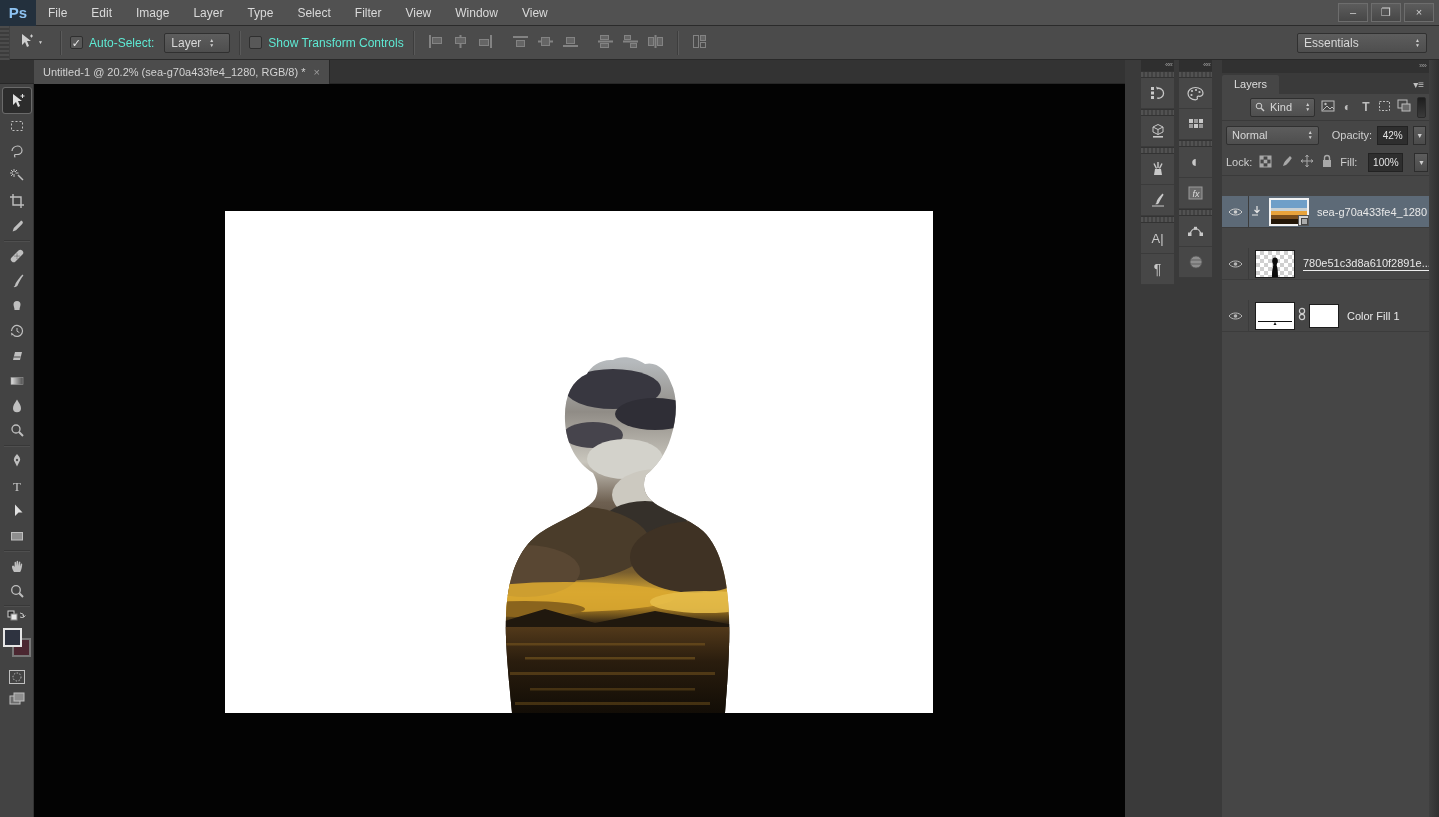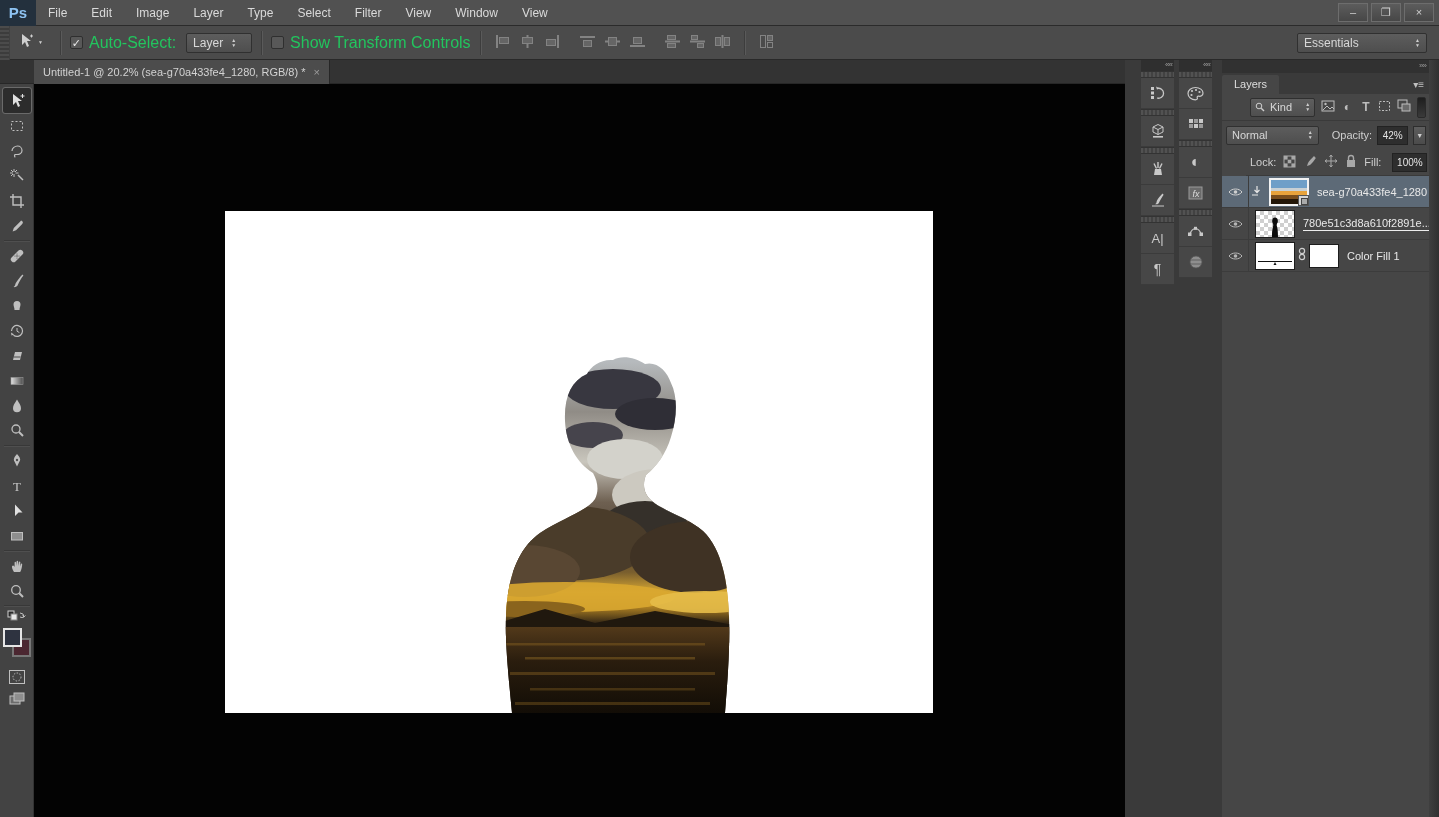"Auto-Select:" .opt-label { color: #22c55e -> #5eead4; font-size: 16px -> 12px }
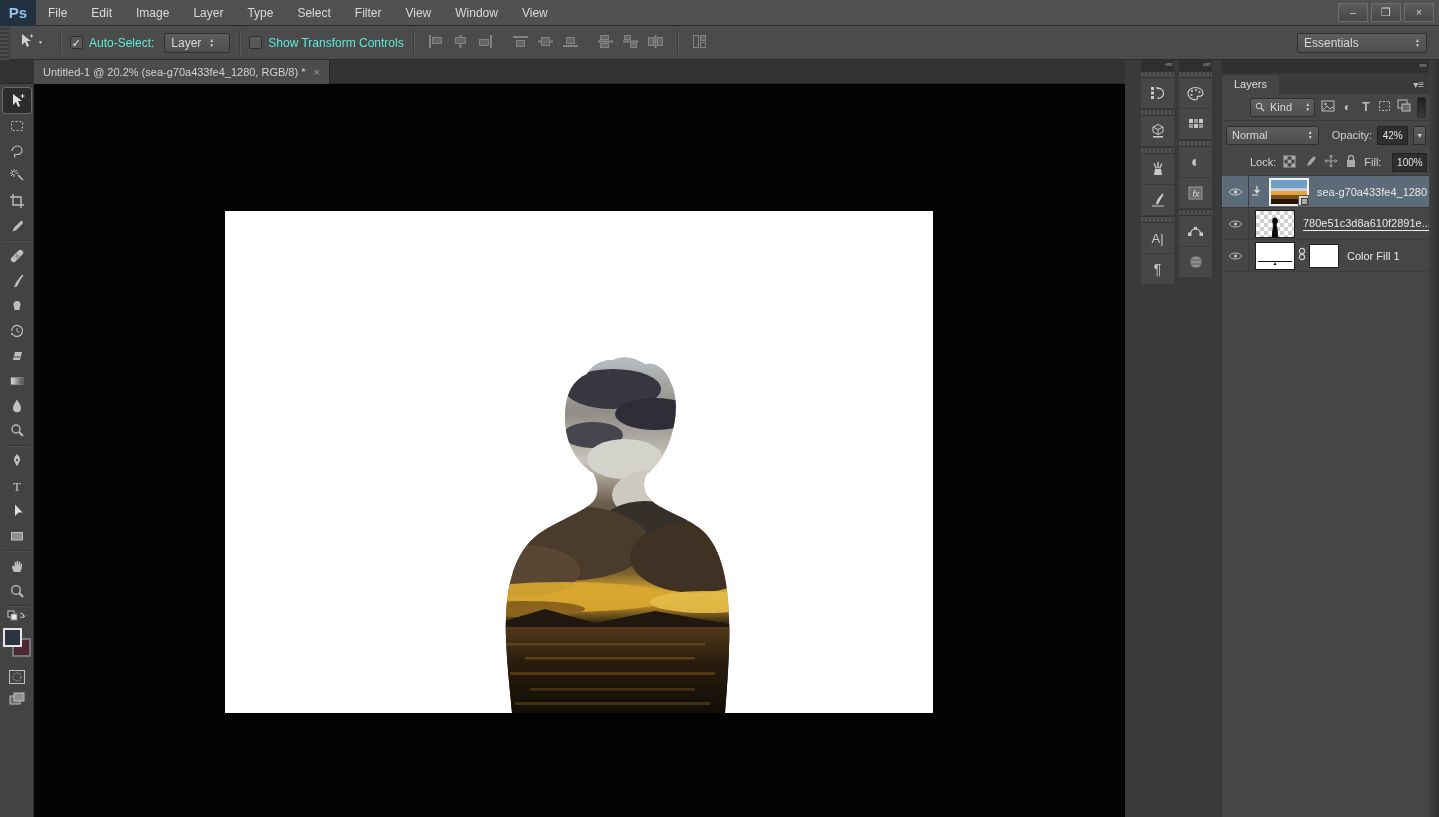"Lock:" #lp-lock { margin-left: 24px -> none }
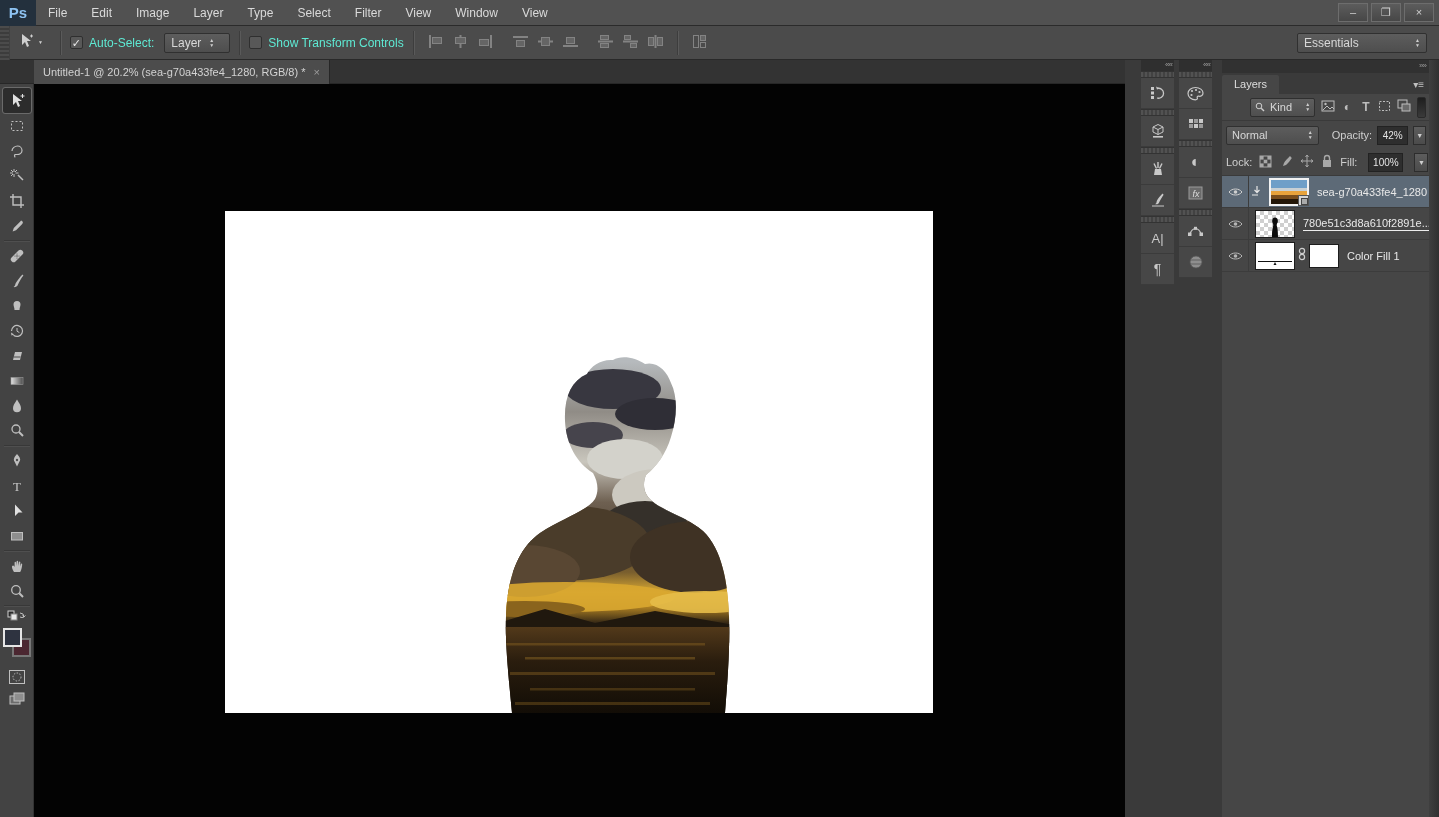"sea-g70a433fe4_1280" .layer-row { margin-top: none -> 20px }
